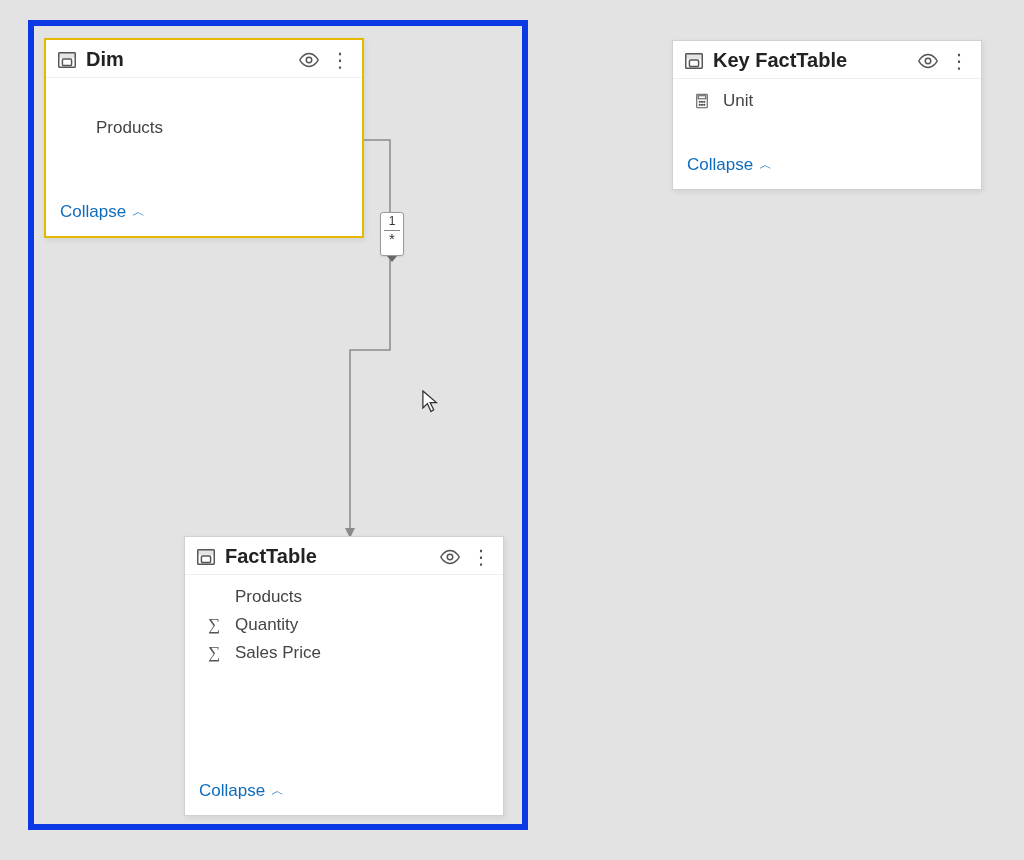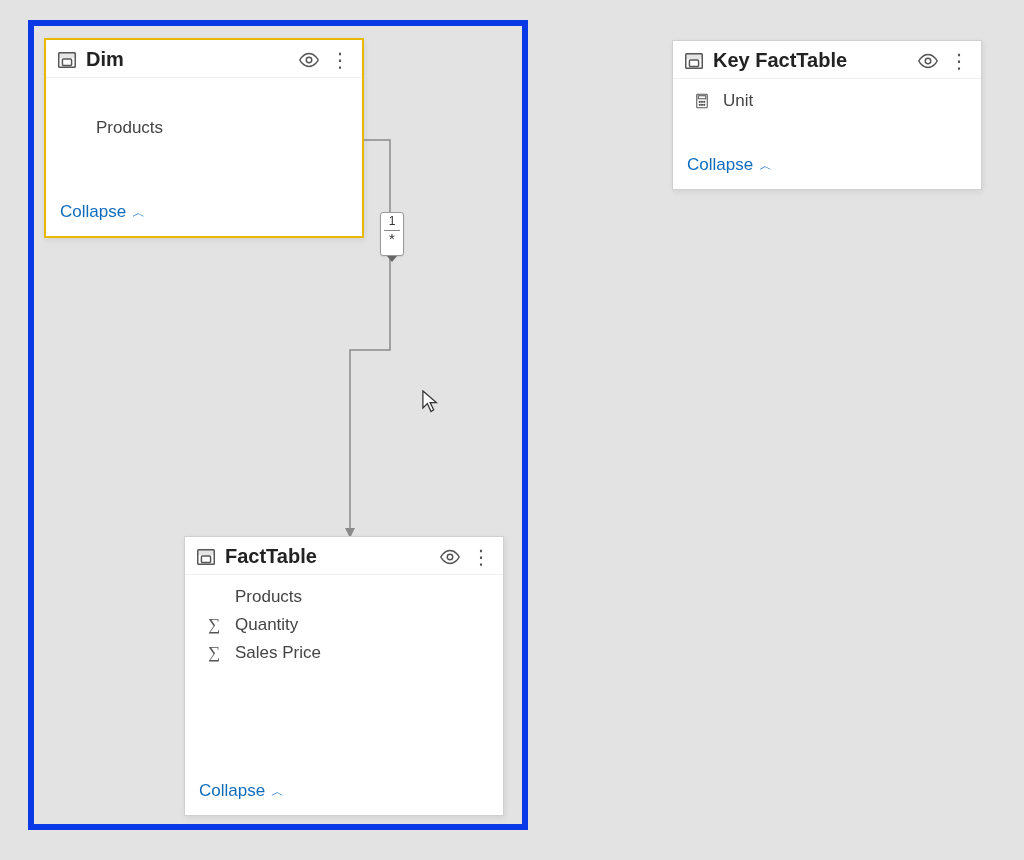"Collapse" .collapse-link { align-items: flex-end -> center }
